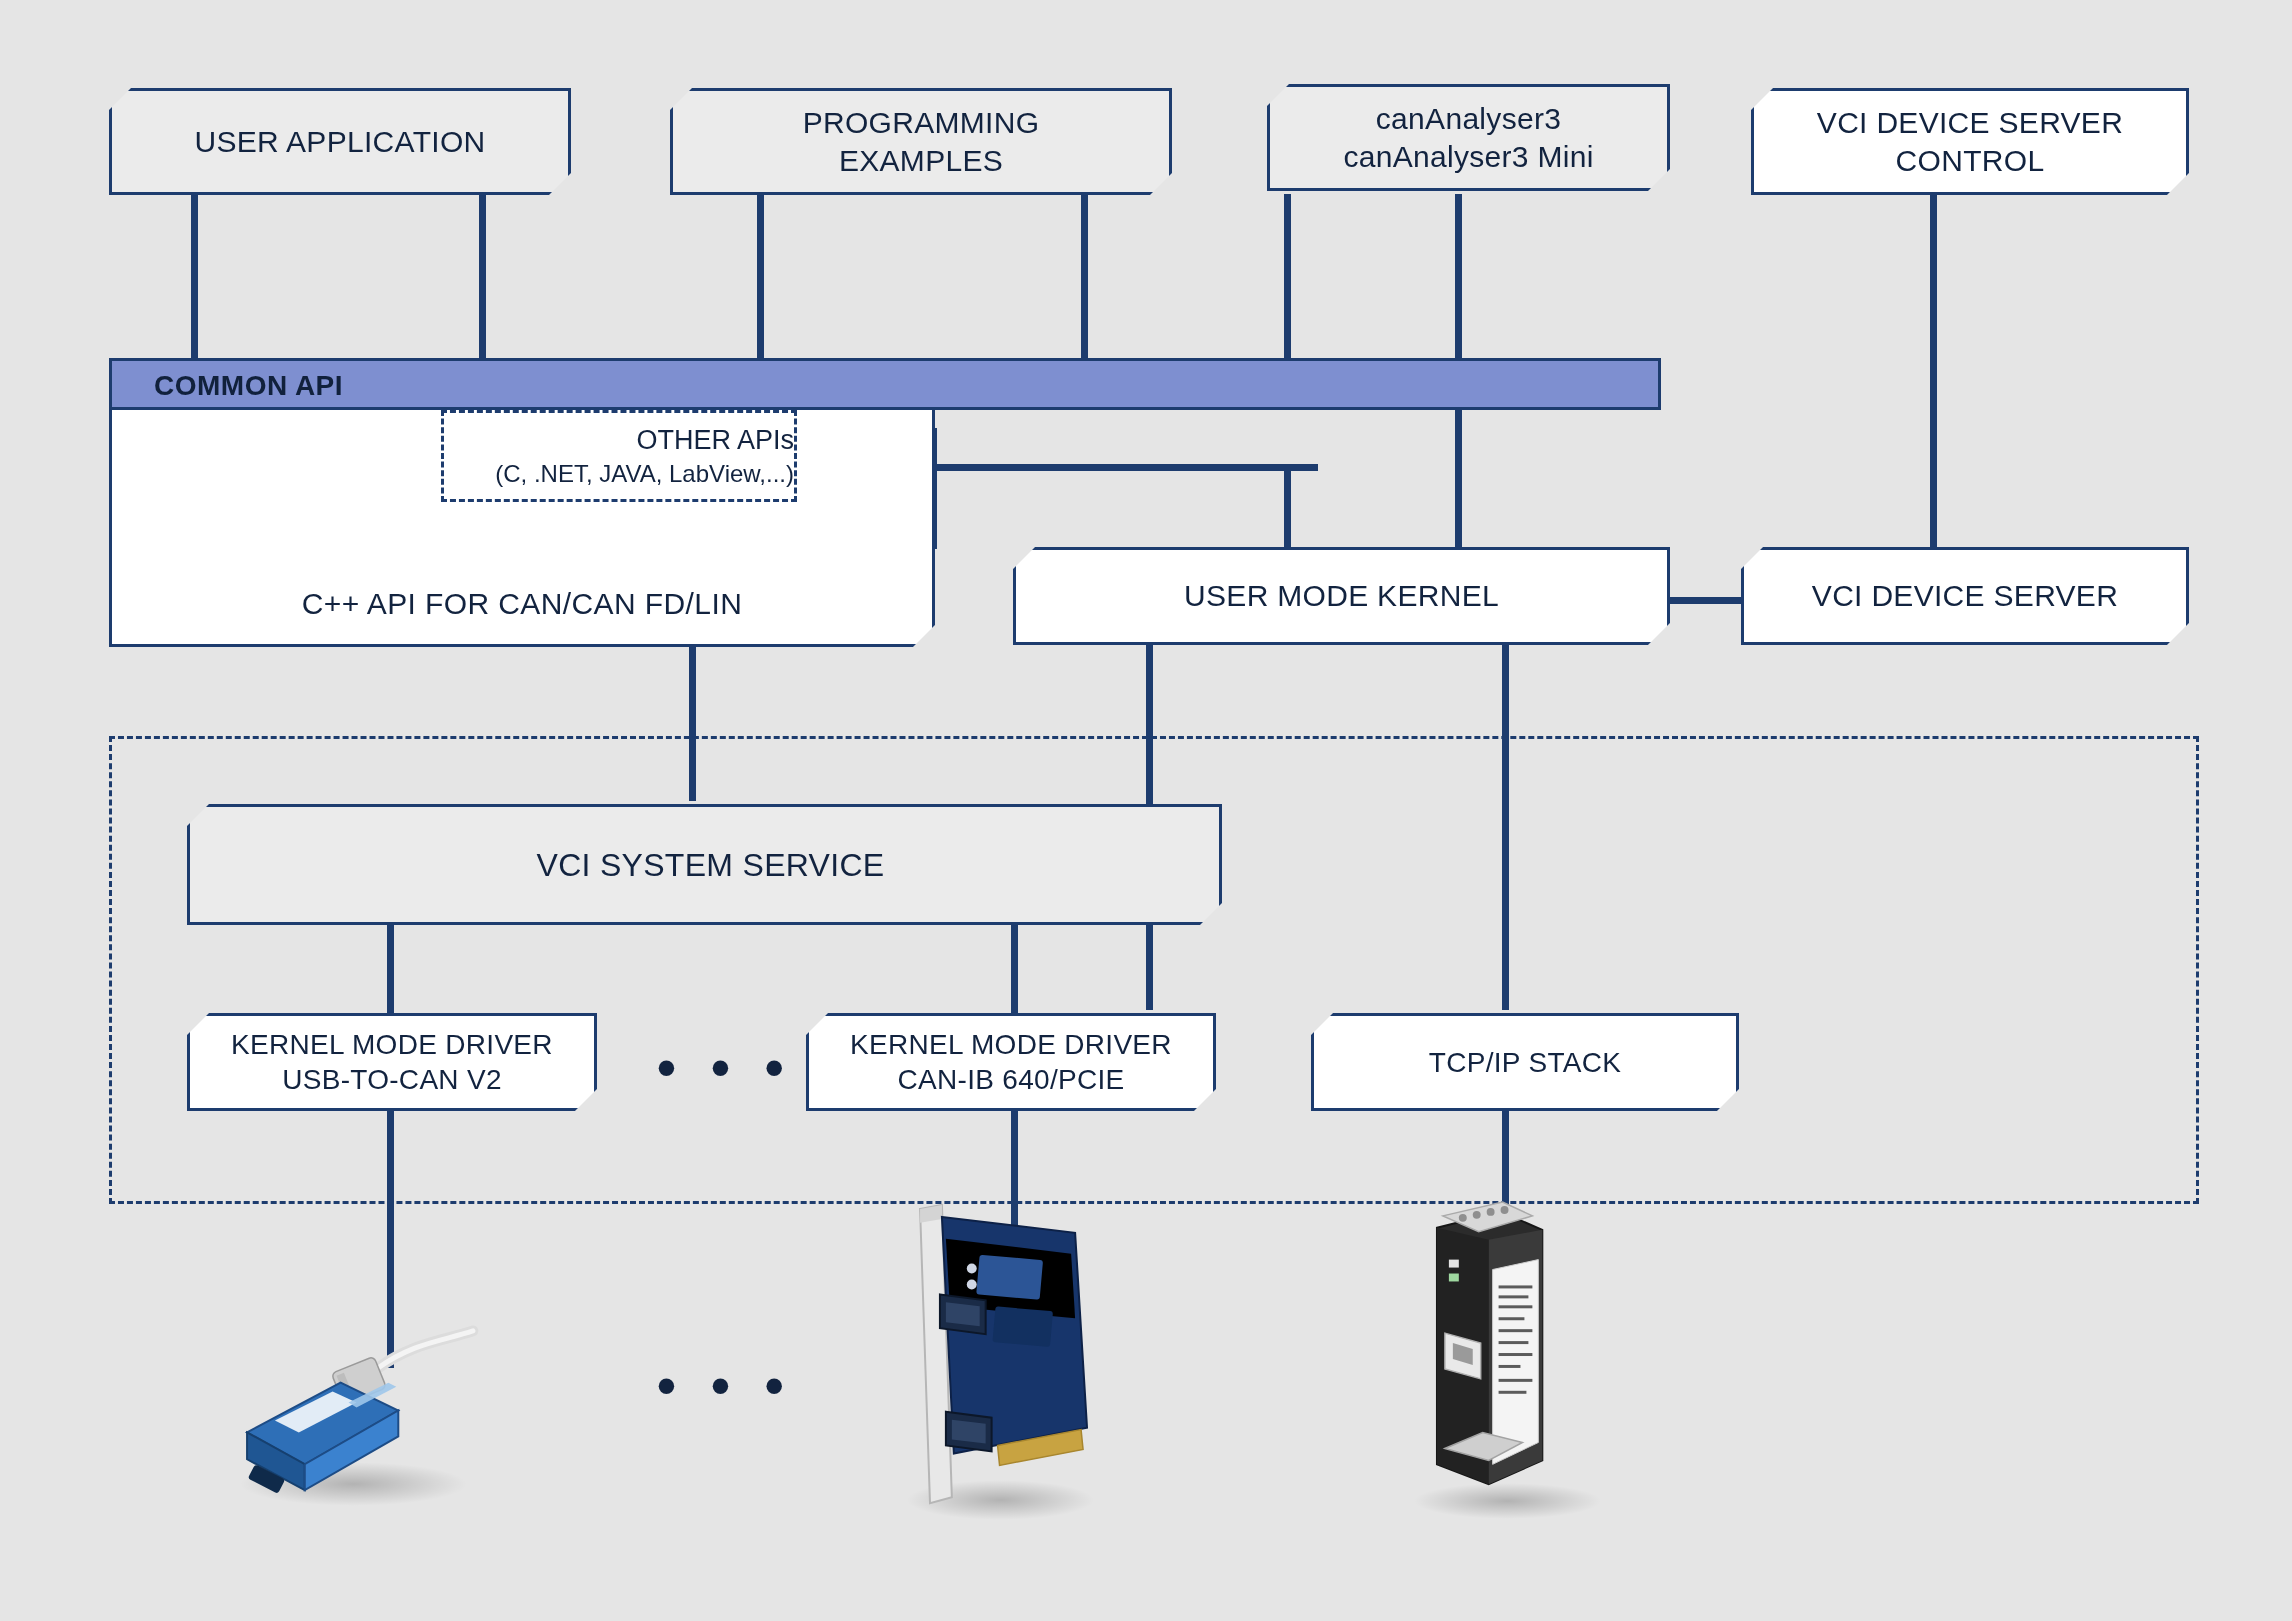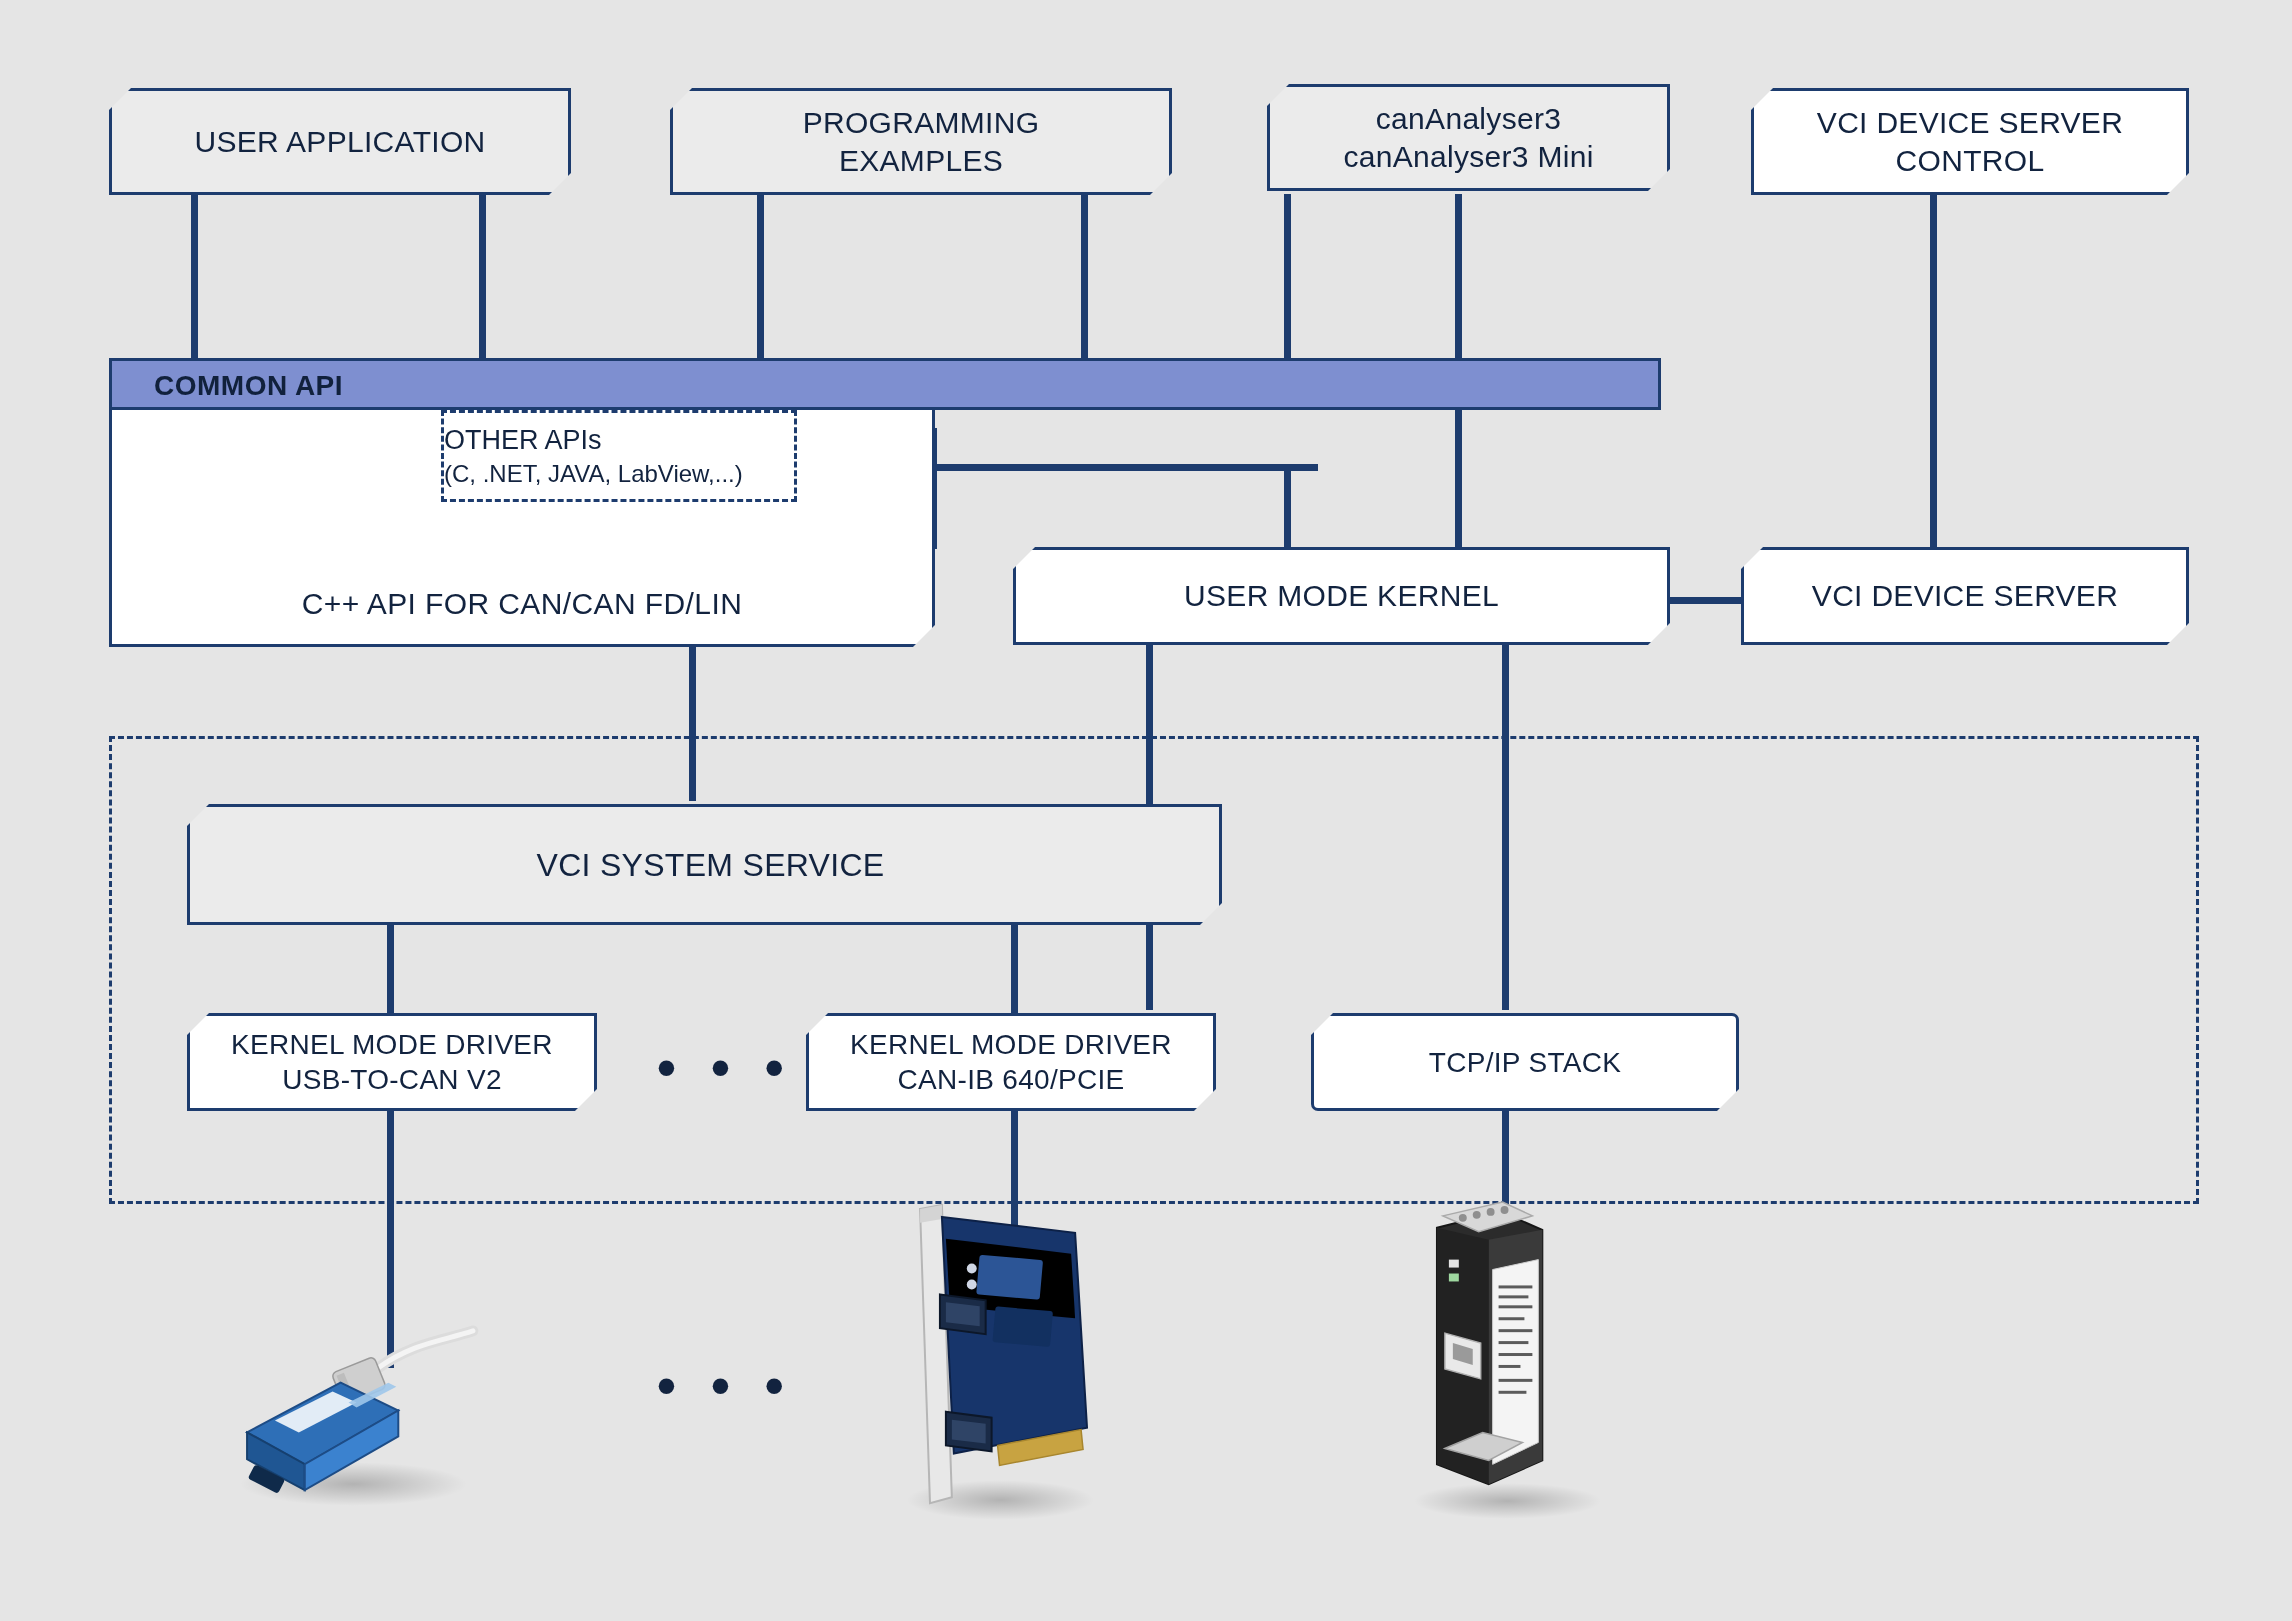"OTHER APIs" #other-apis { align-items: flex-start -> flex-end }
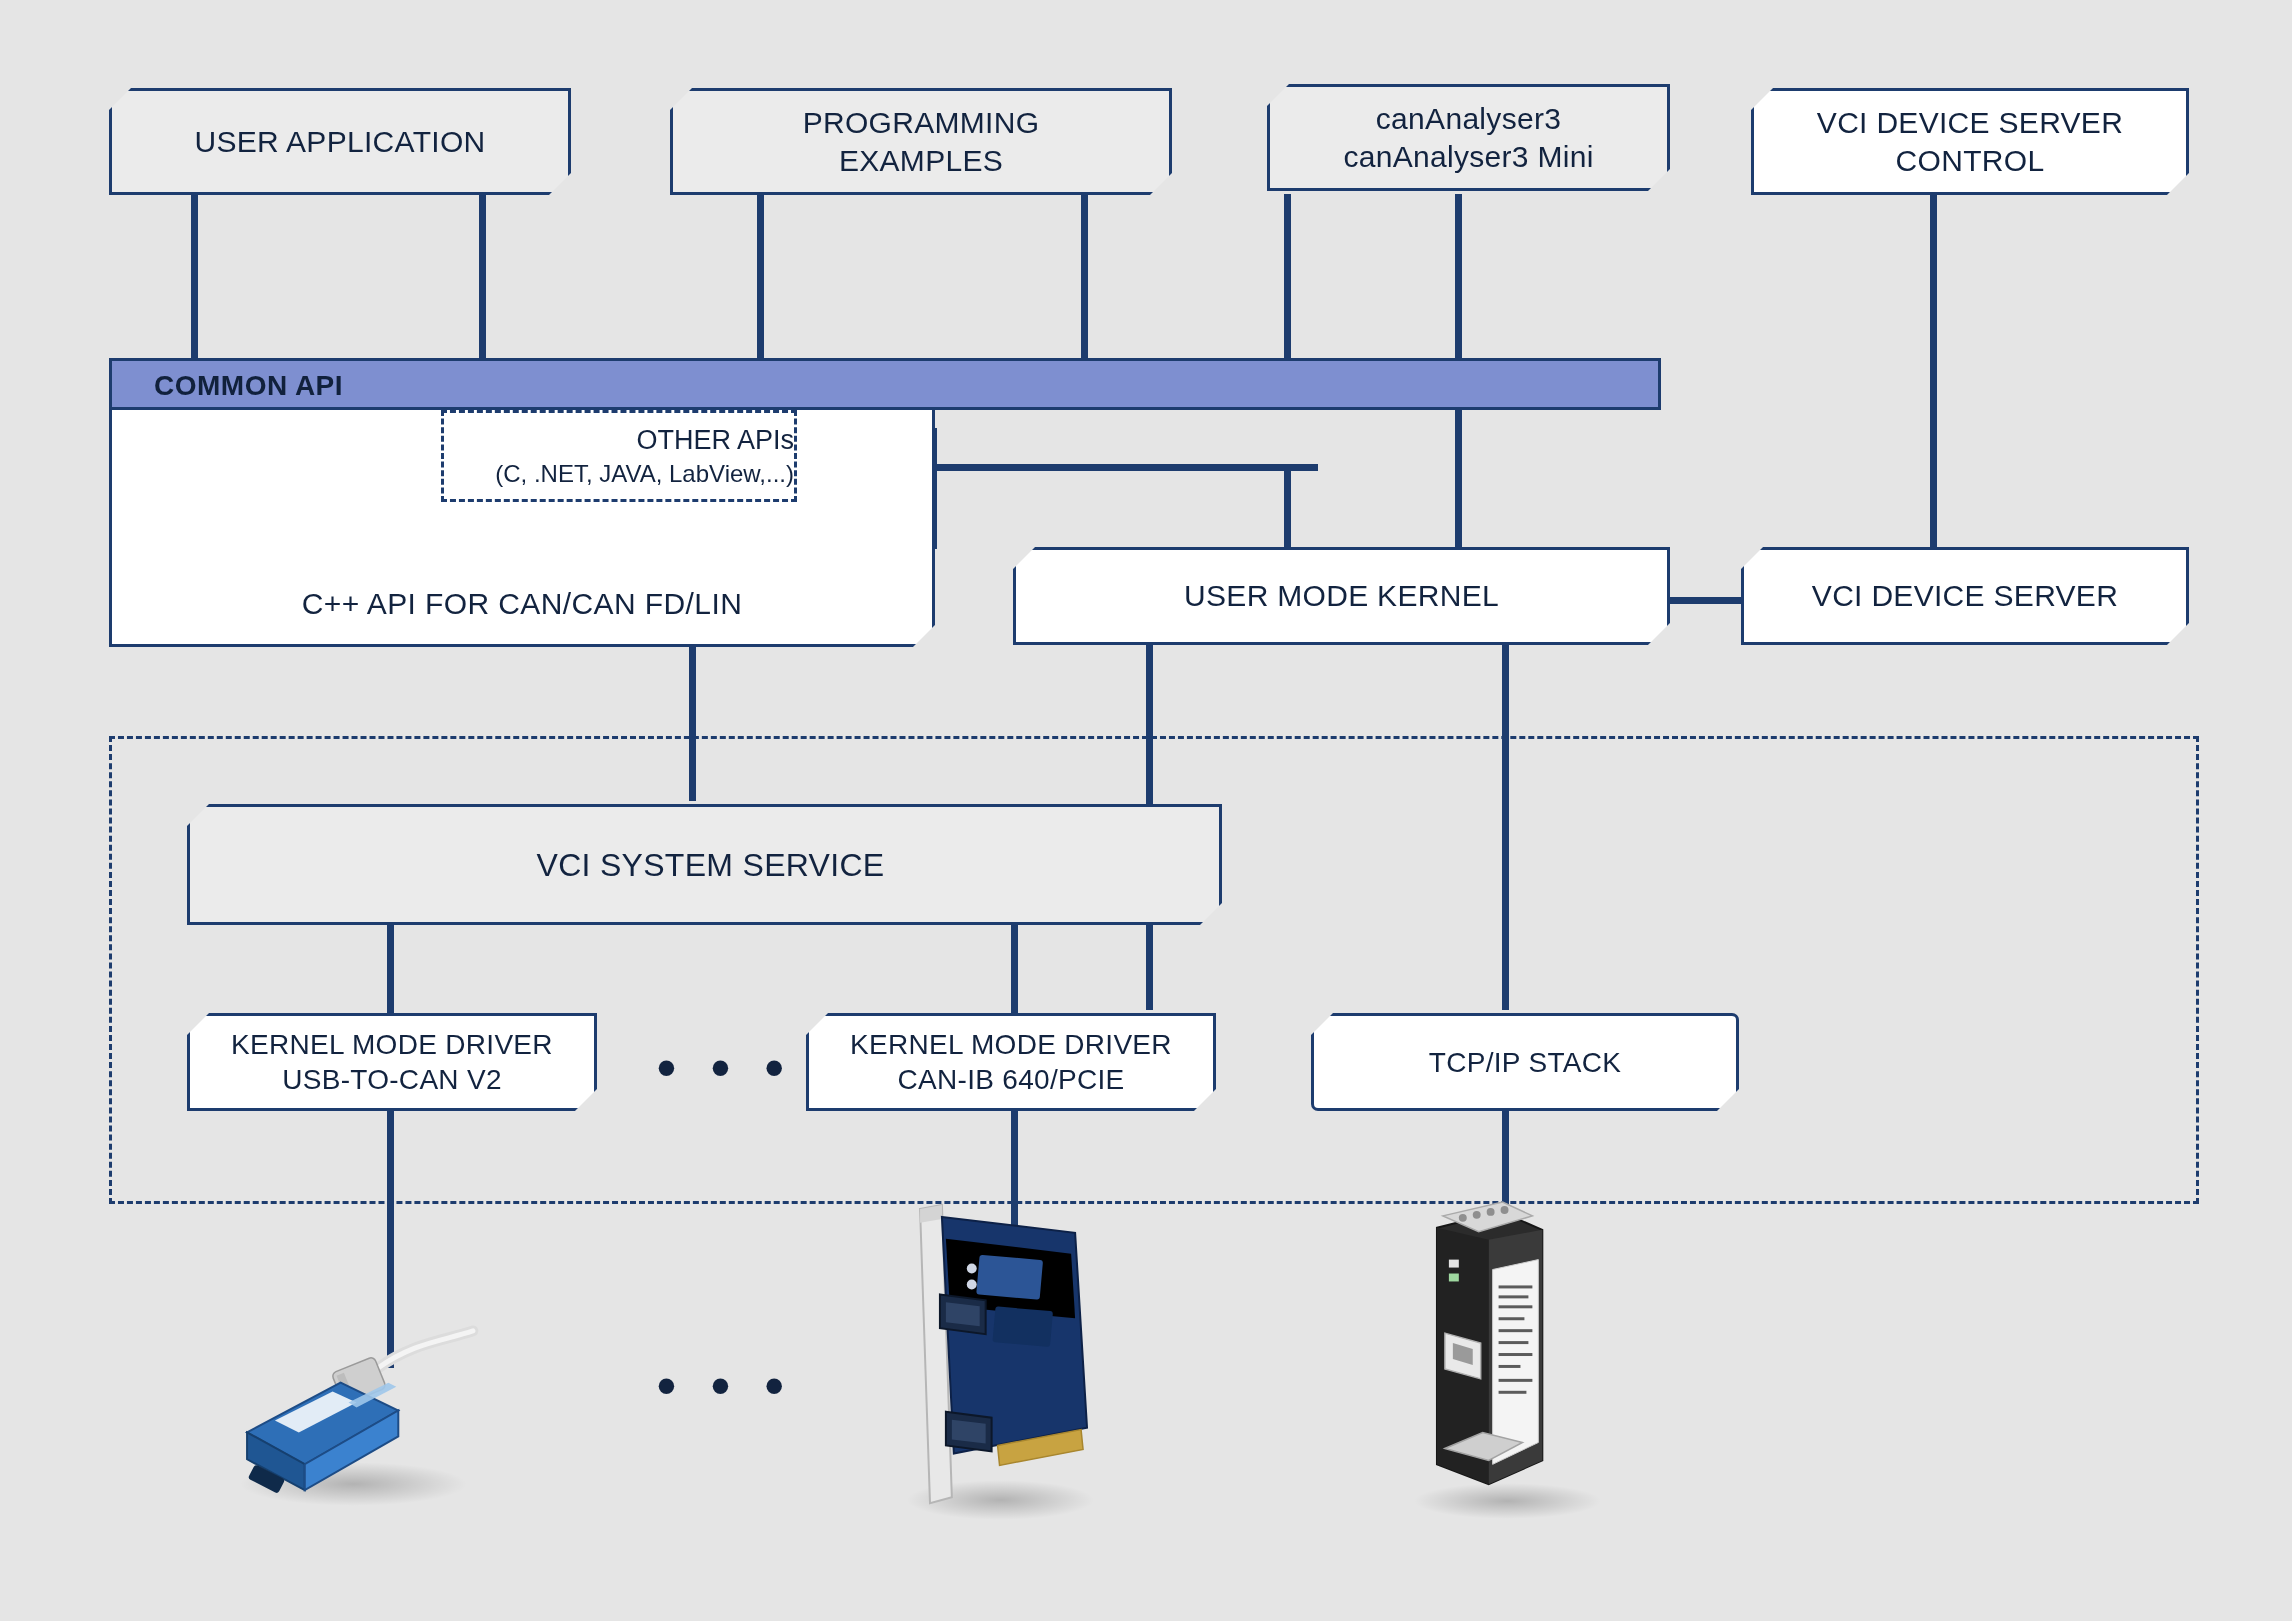"TCP/IP STACK" div.node { border-radius: 7px -> none }
